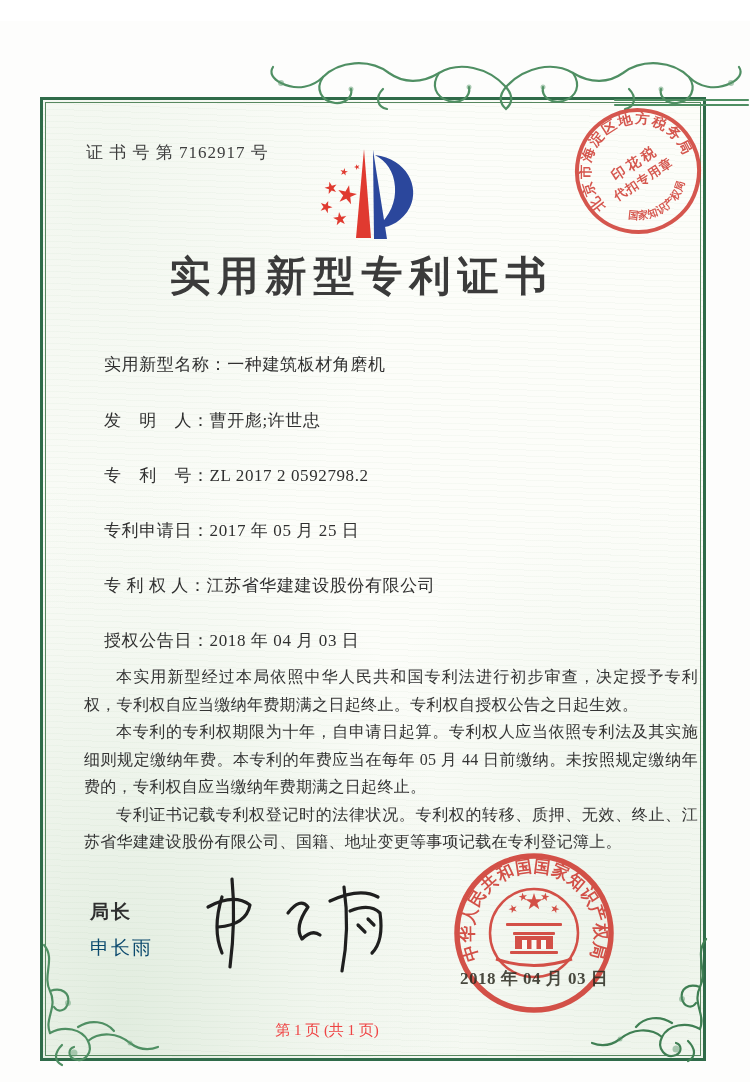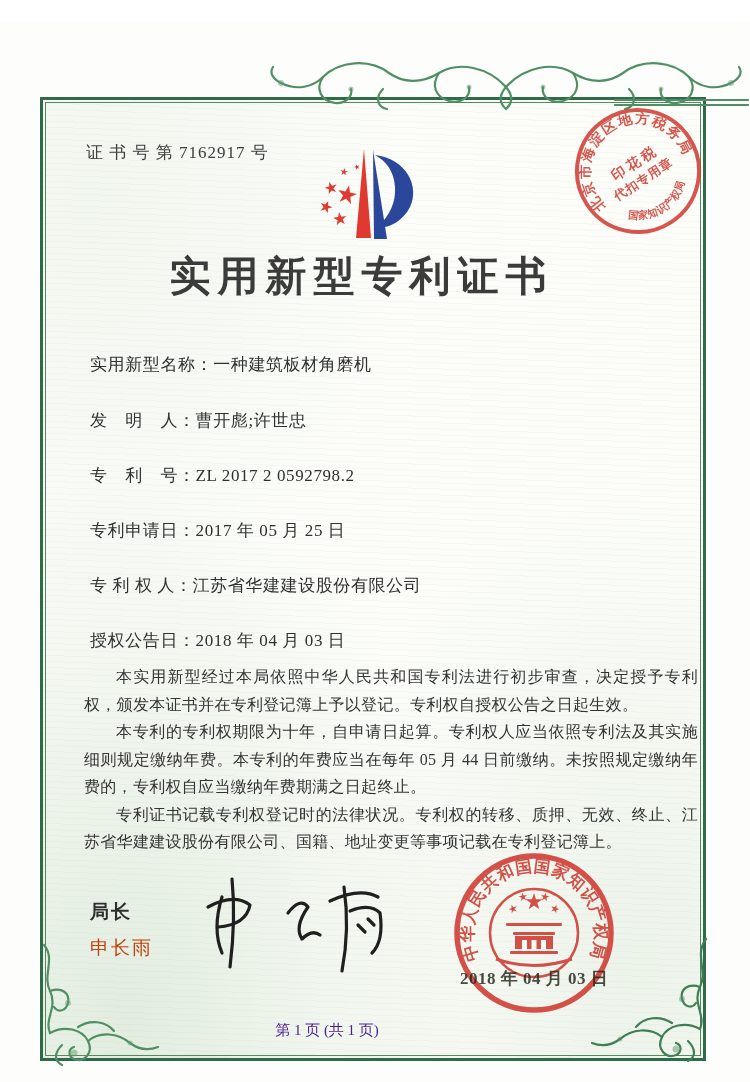"实用新型名称：一种建筑板材角磨机" .field { left: 90px -> 104px }
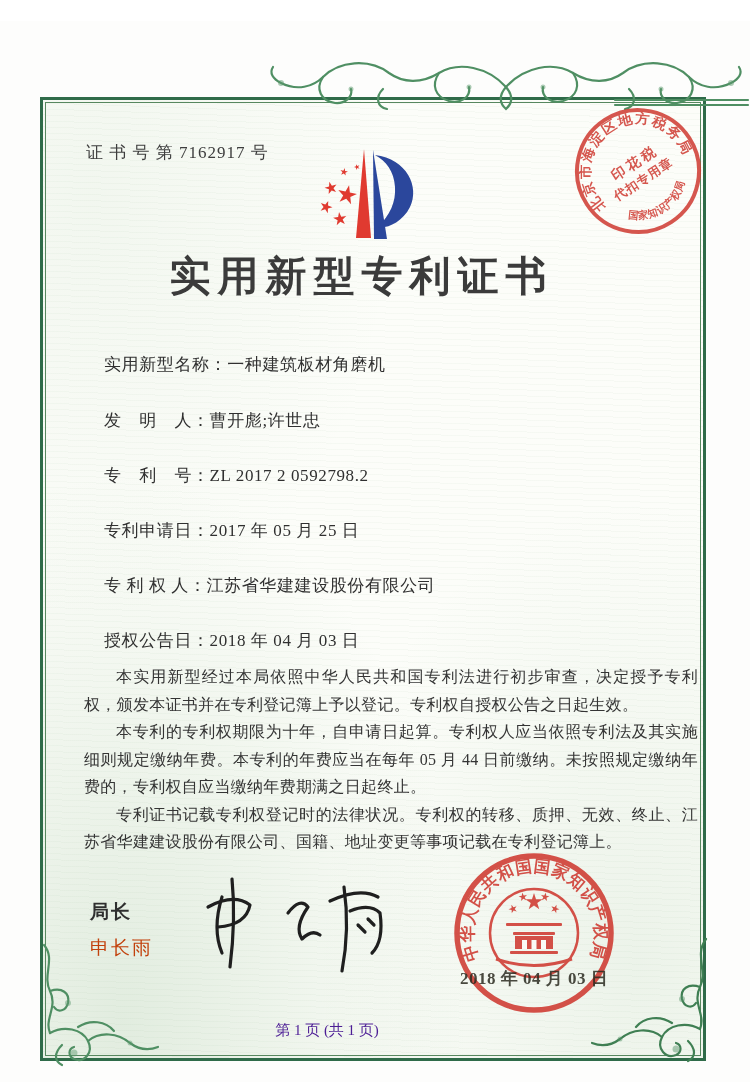"本实用新型经过本局依照中华人民共和国专利法进行初步审查，决定授予专利权，颁发本证" p { text: 颁发本证书并在专利登记簿上予以登记 -> 专利权自应当缴纳年费期满之日起终止 }
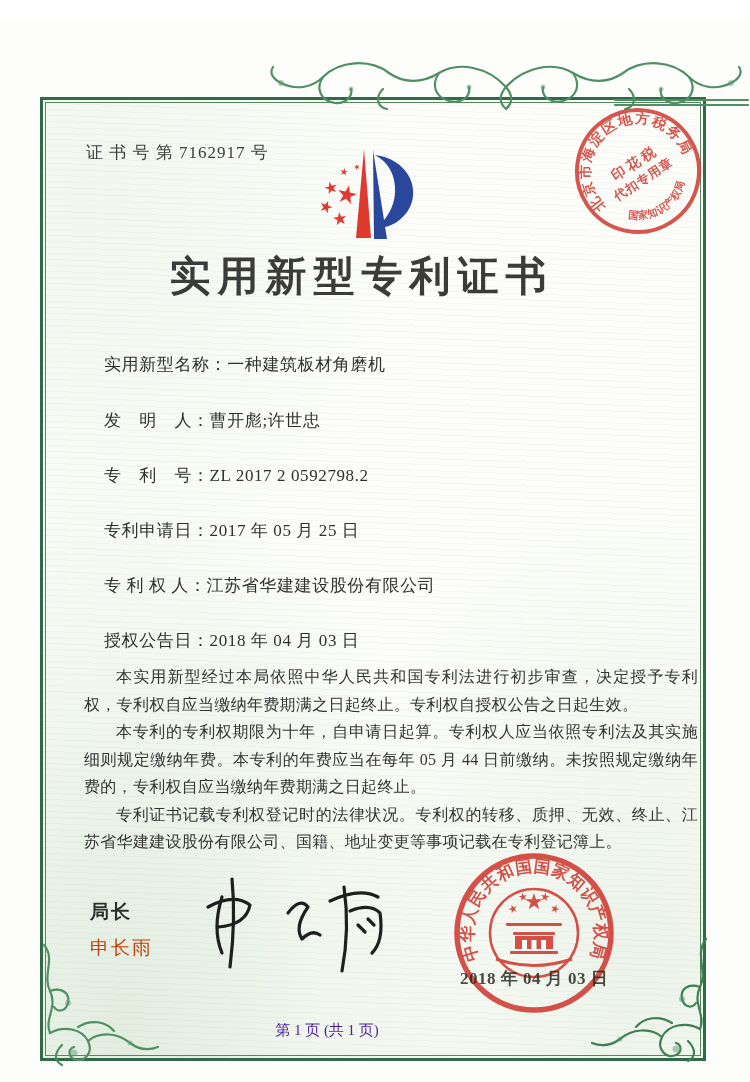"申长雨" .officer-name { color: #c2410c -> #0c4a6e }
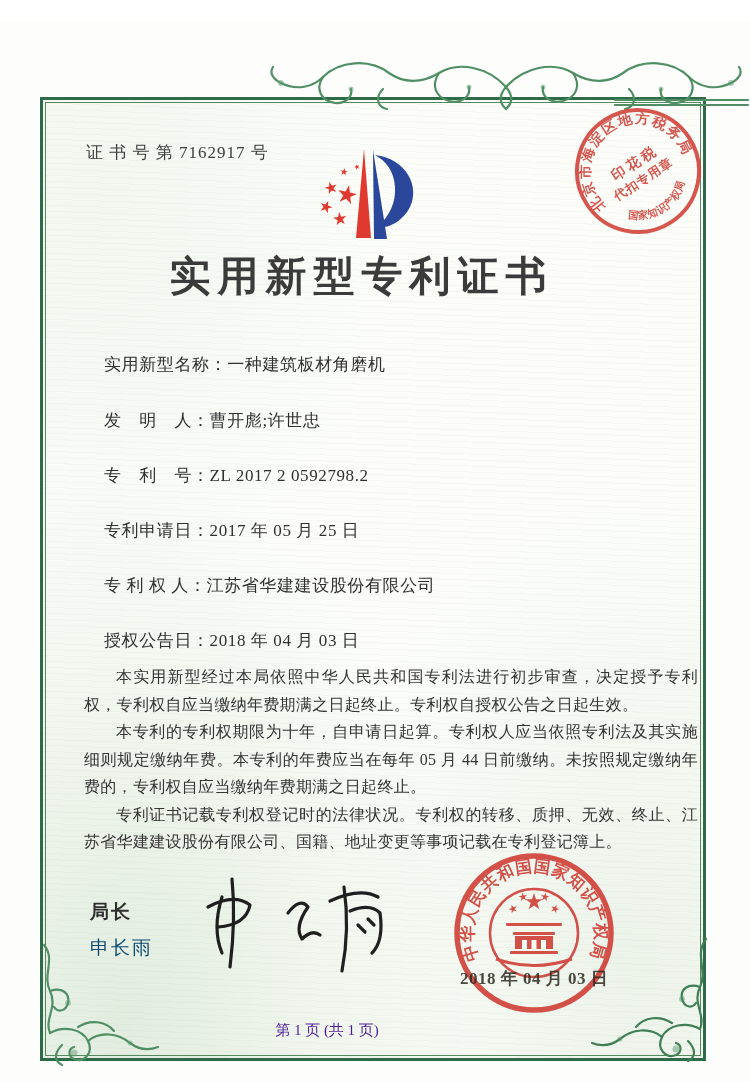"第 1 页 (共 1" .footer { color: #4c1d95 -> #ef4444 }
